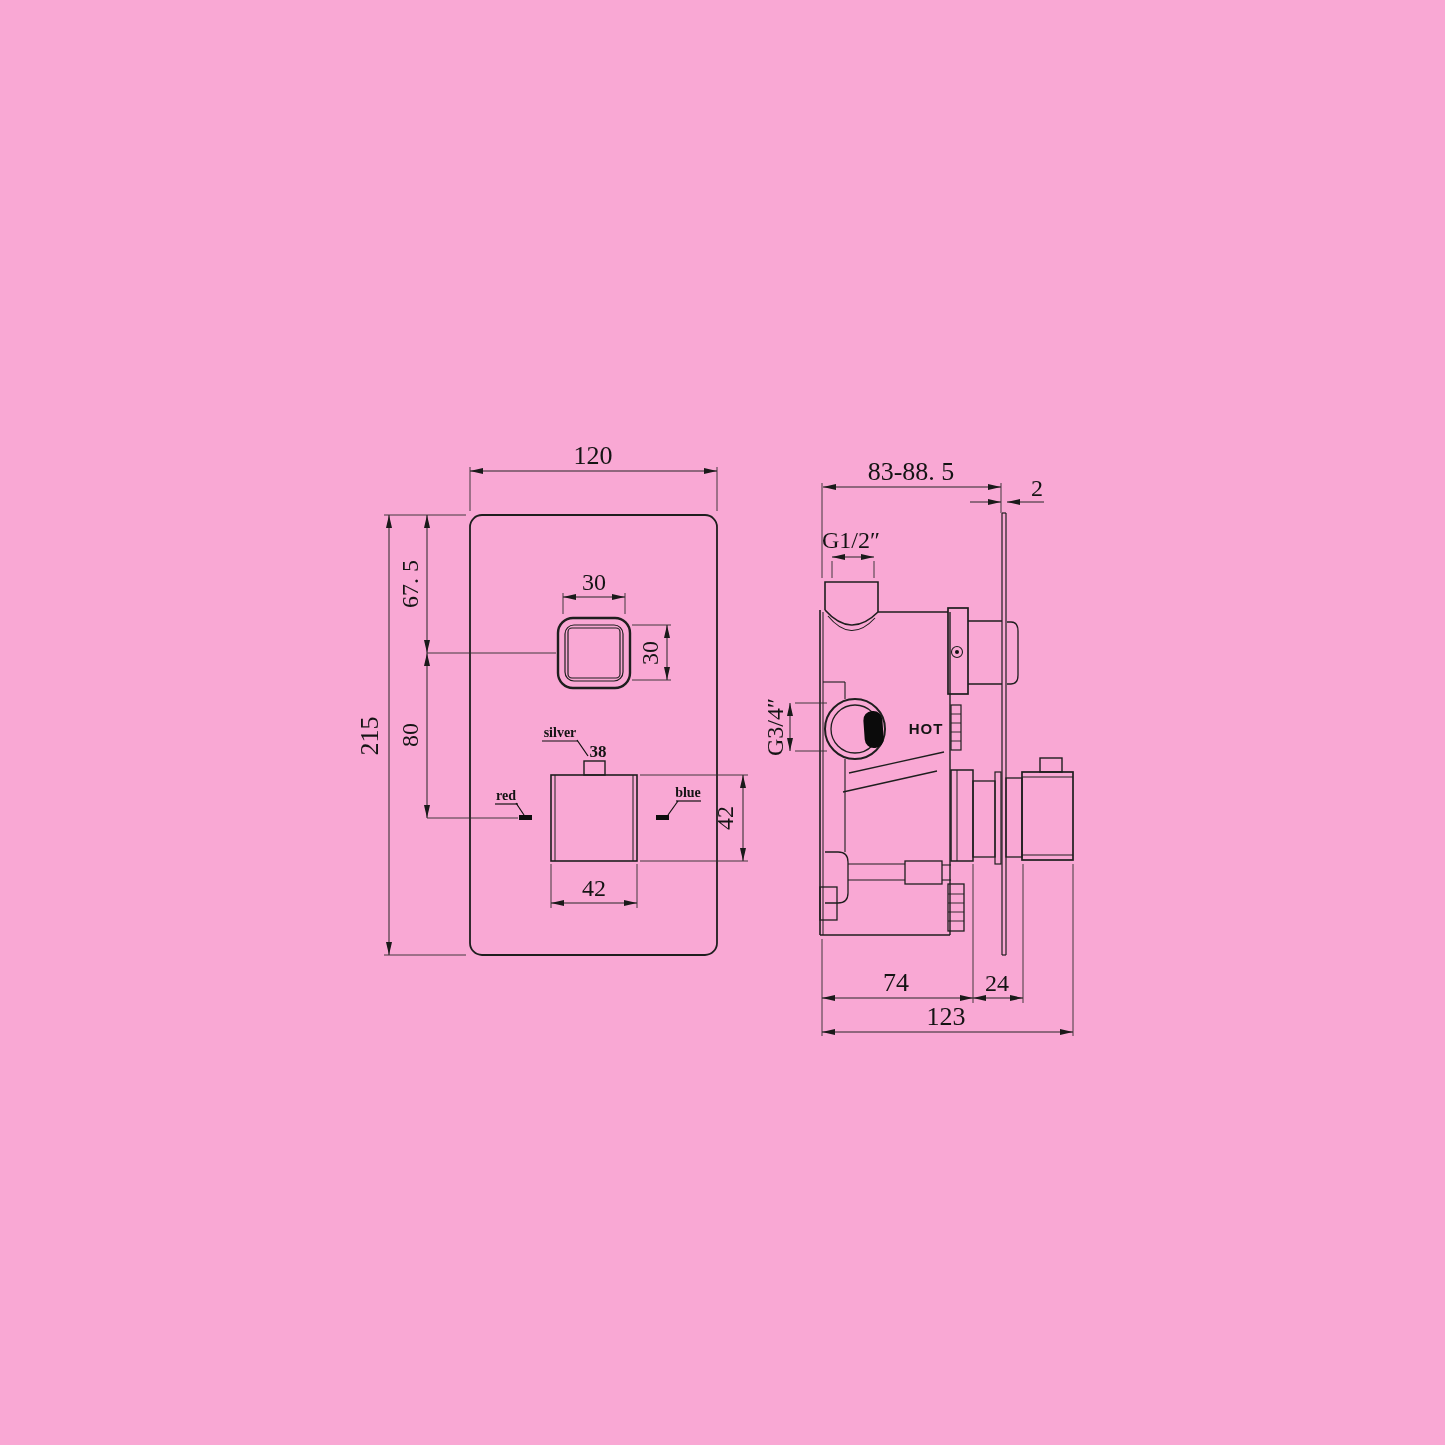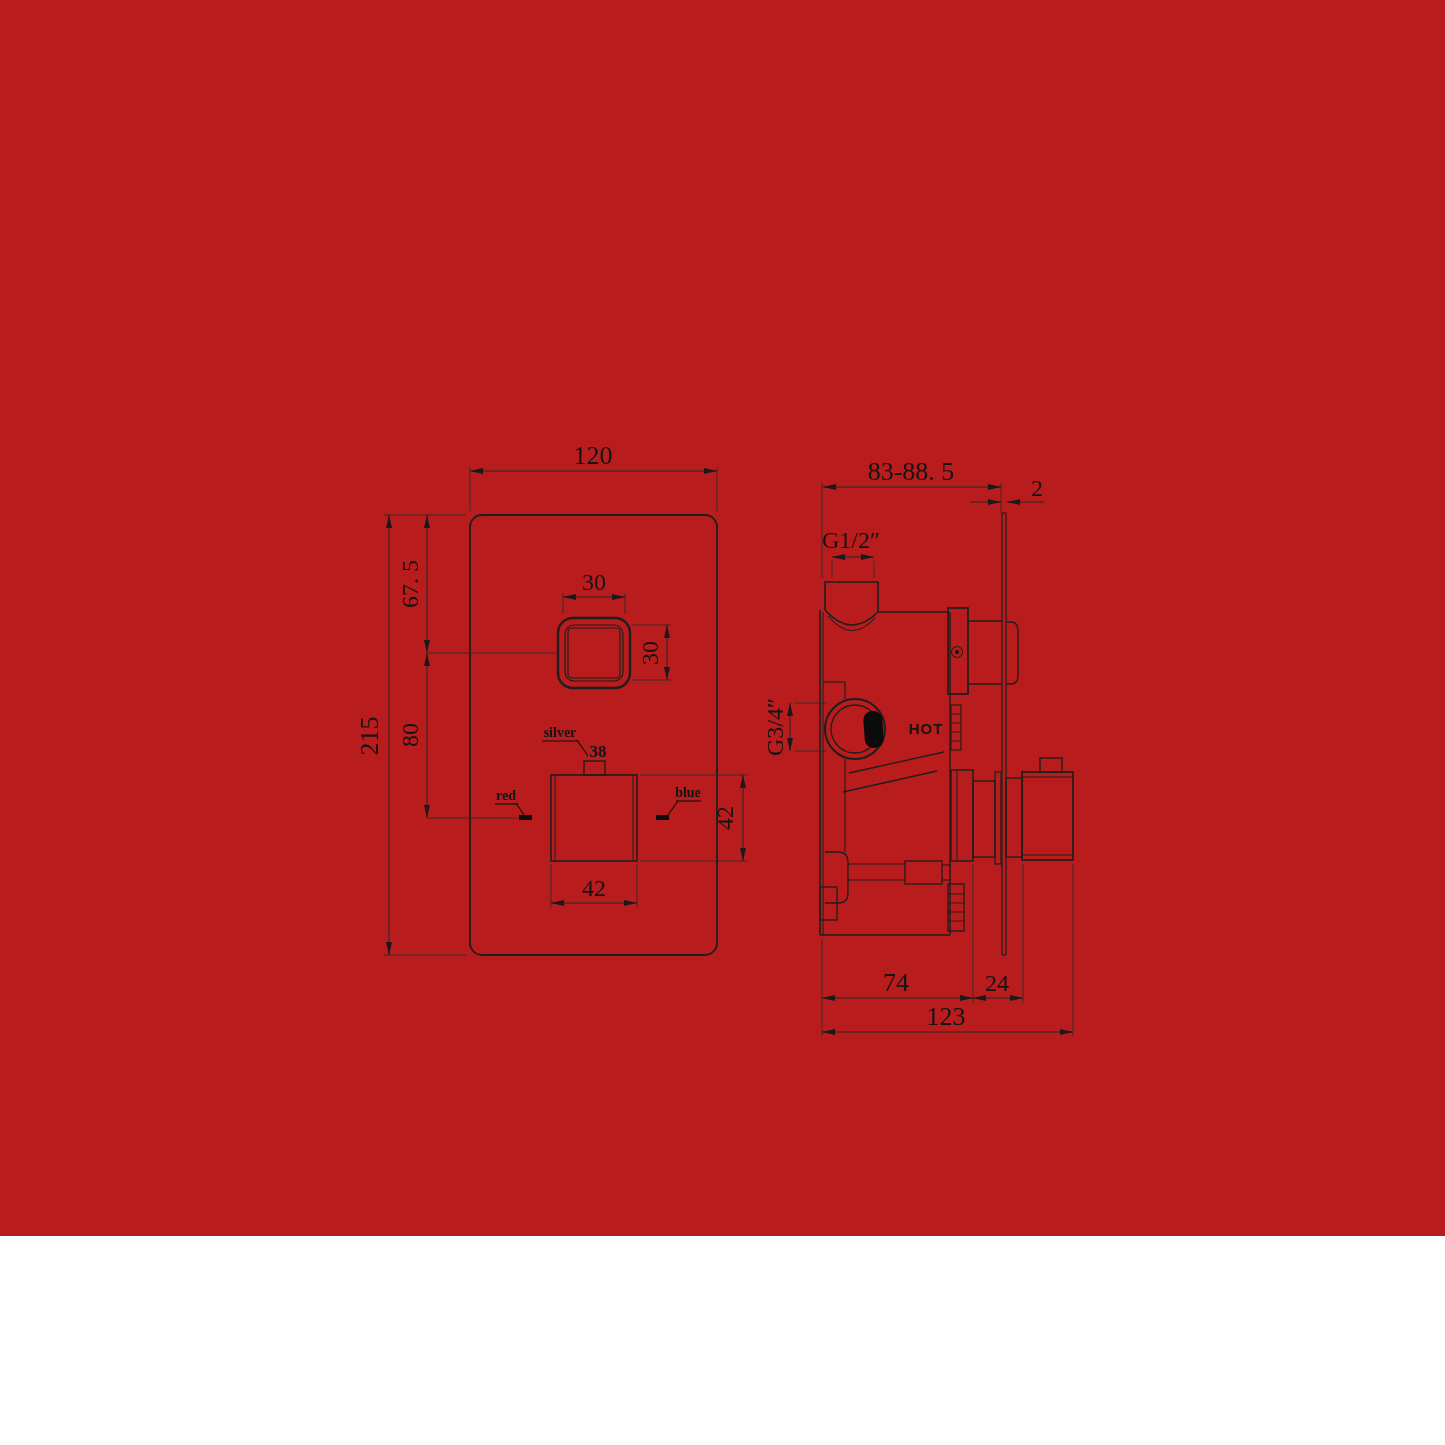"120" .stage { background: #b91c1c -> #f9a8d4; height: 1236px -> 1445px }
